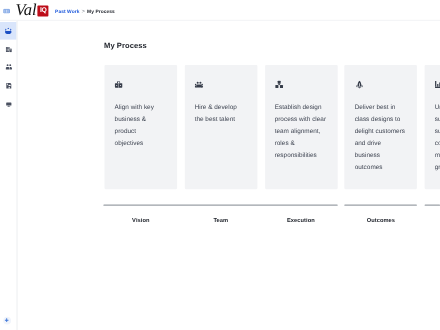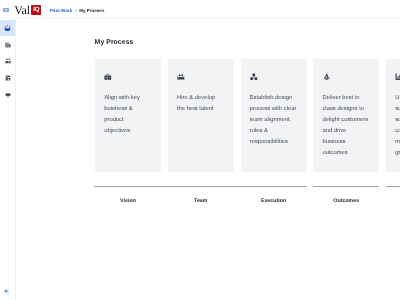"Val" .brand-text { font-size: 12px -> 15px; font-style: none -> italic }
